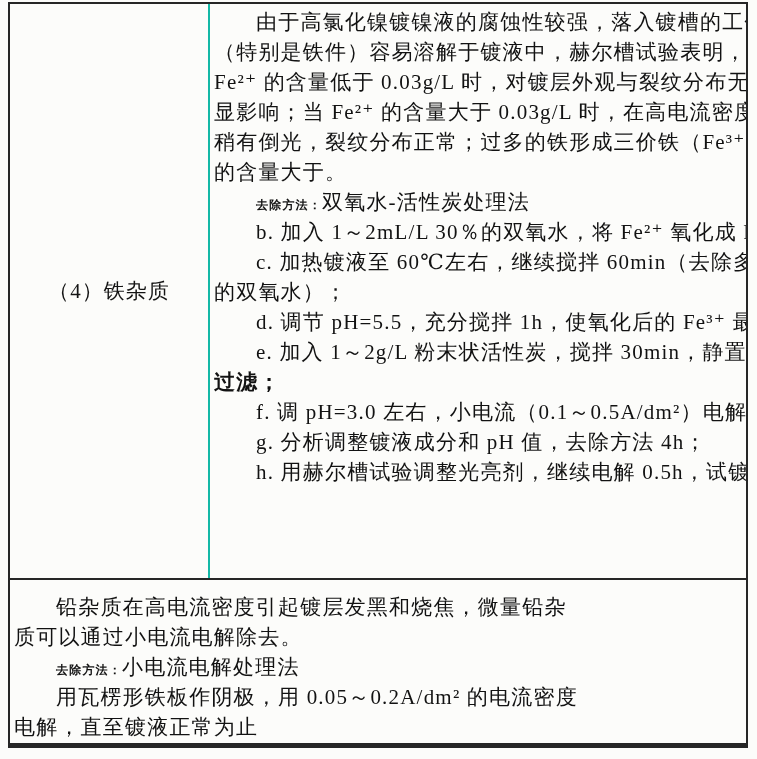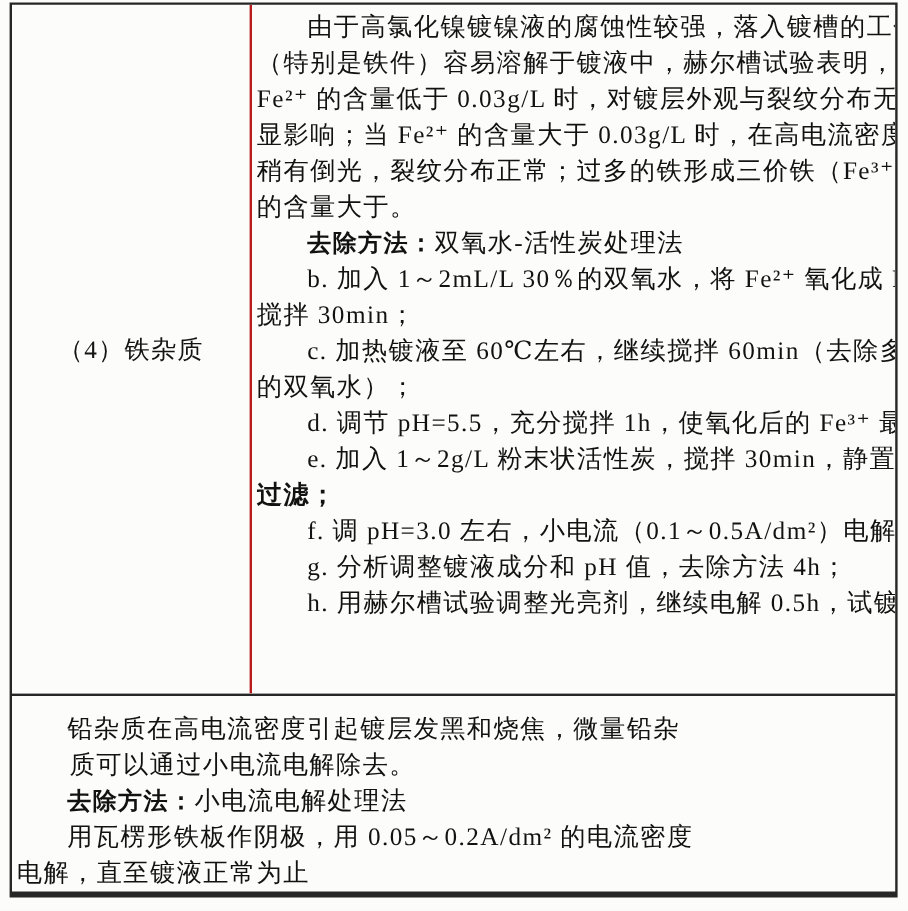"去除方法：" .line .bold { font-size: 20px -> 12px }
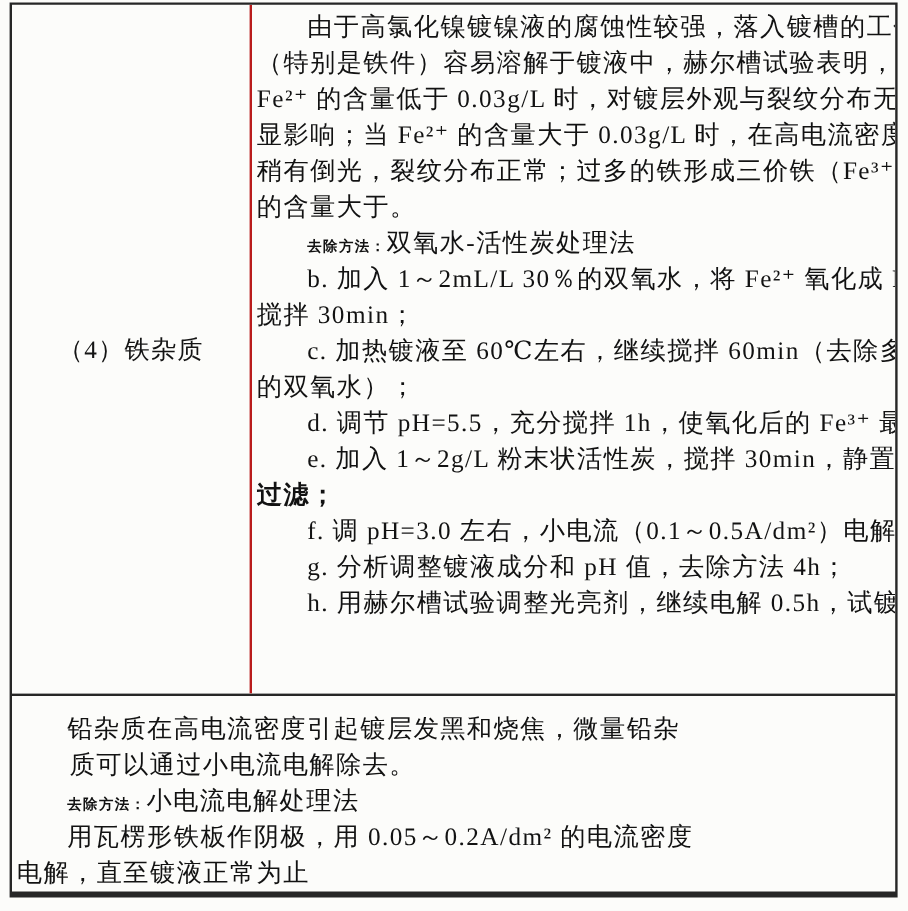"搅拌 30min；" div.line { html: <div> <span></span><span>搅拌 30min；</span> </div> -> none }
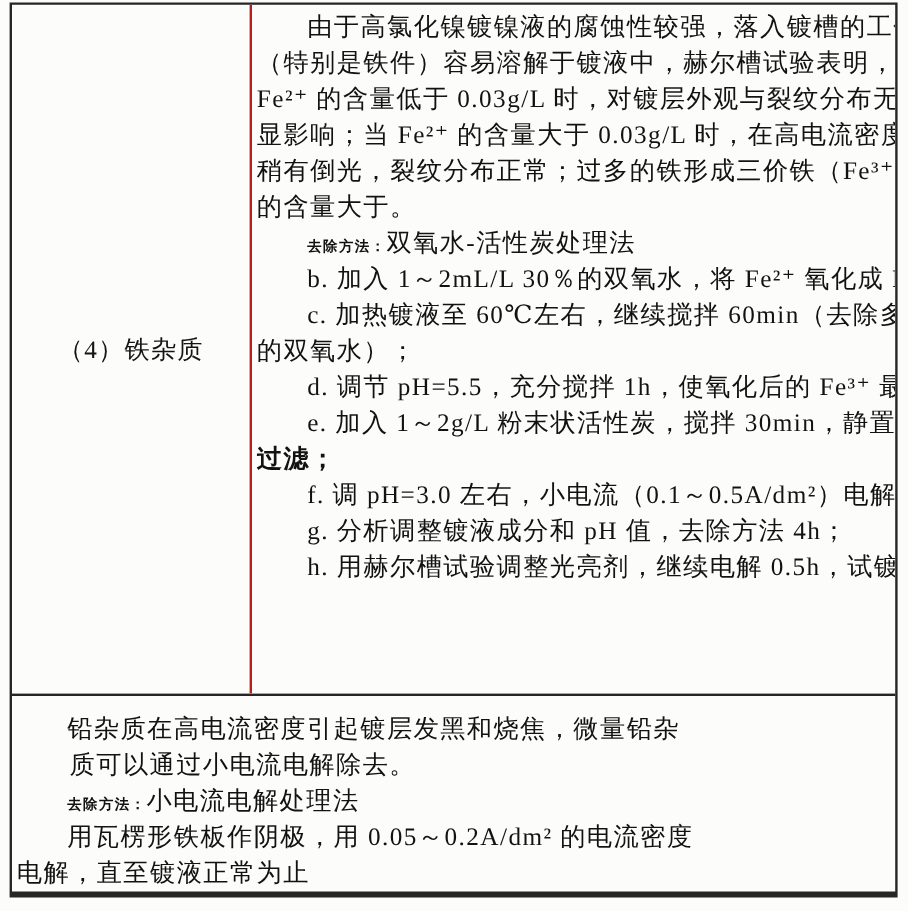"（4）铁杂质" .label-cell { border-right: 2px solid #b91c1c -> 2px solid #14b8a6 }
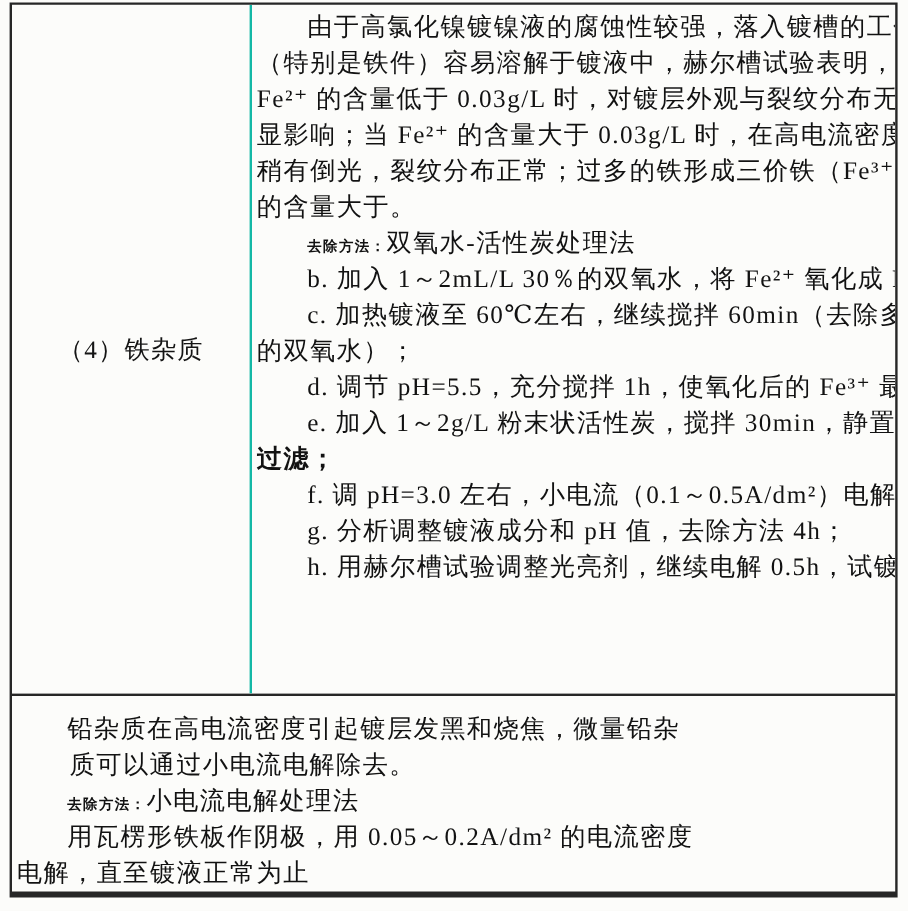"质可以通过小电流电解除去。" div.line { margin-left: 44px -> none }
